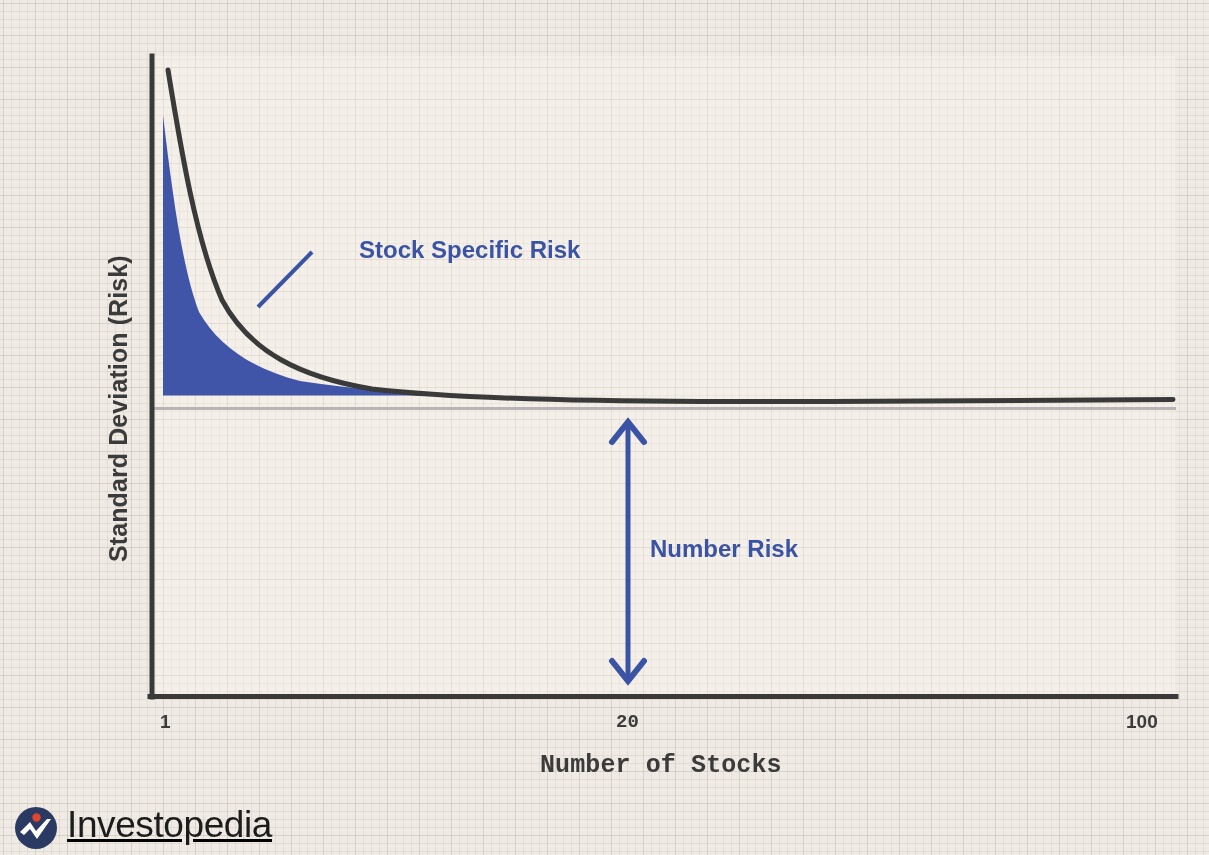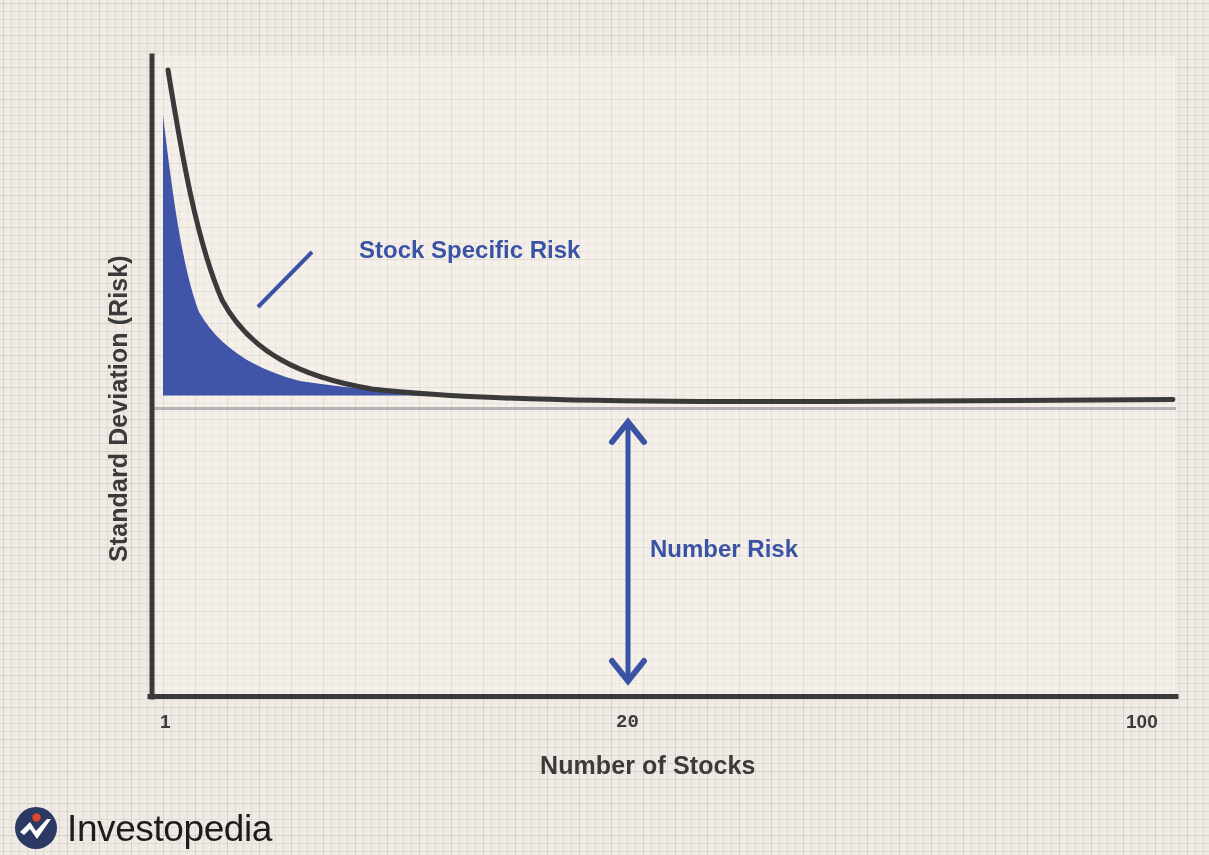"Number of Stocks" #x-axis-title { font-family: none -> Liberation Mono, monospace }
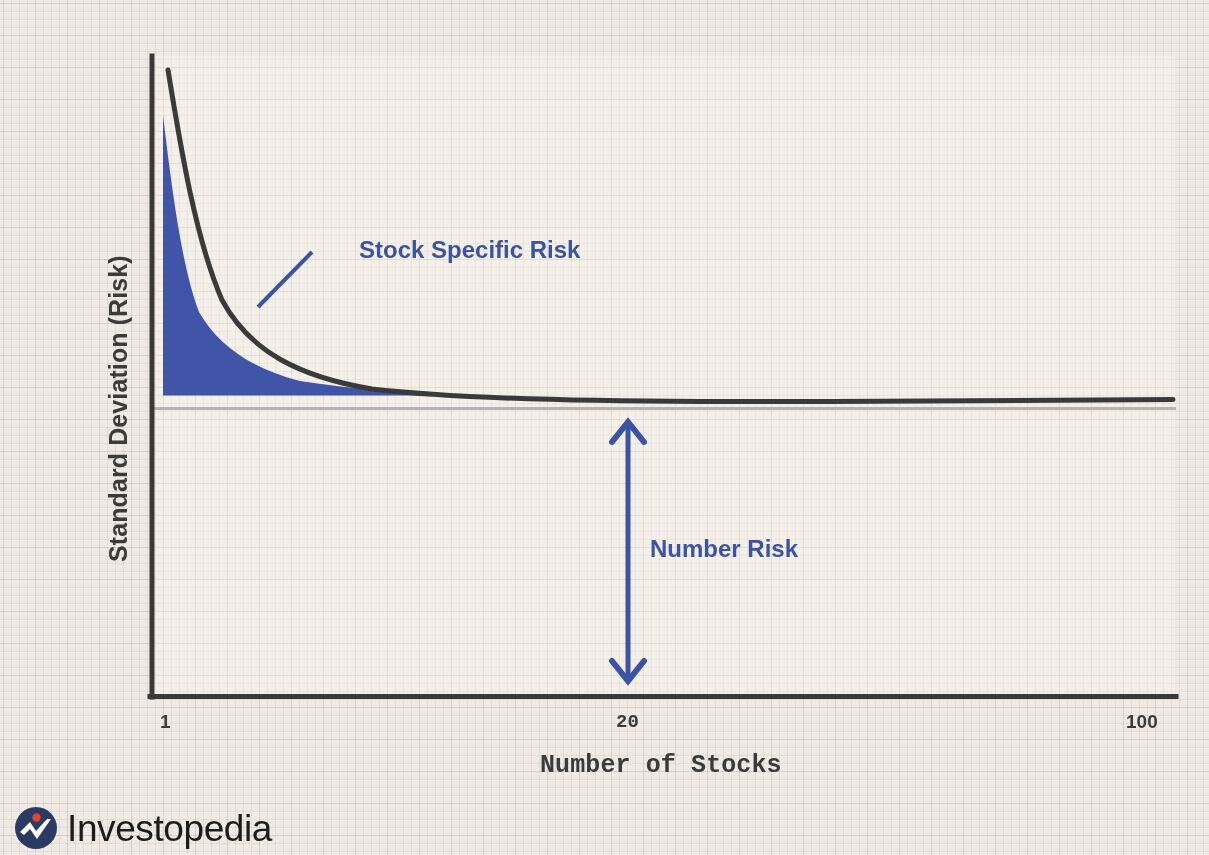"Investopedia" #logo { align-items: center -> none; text-decoration: none -> underline }
